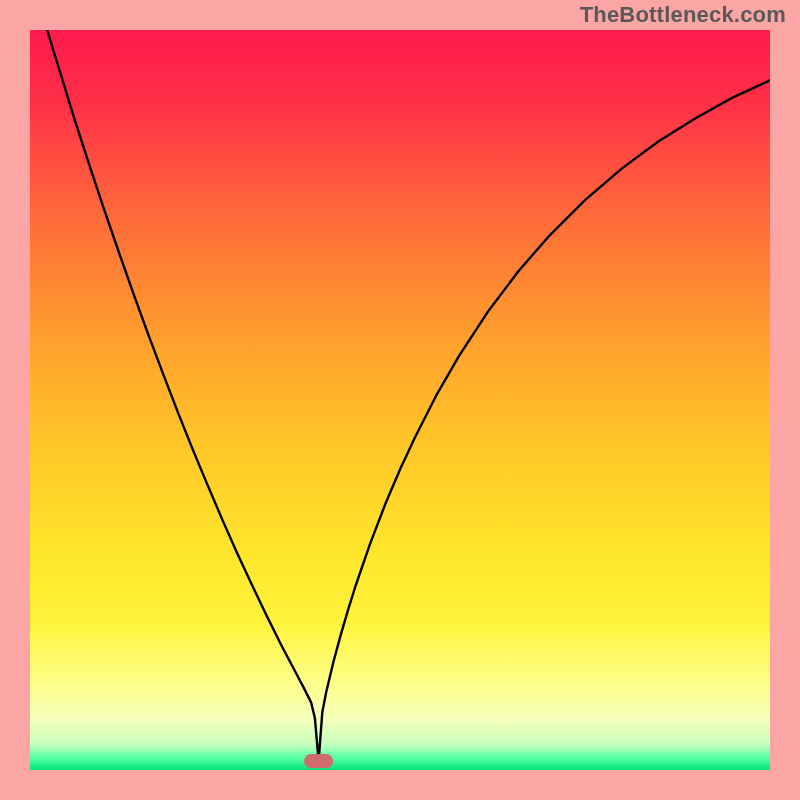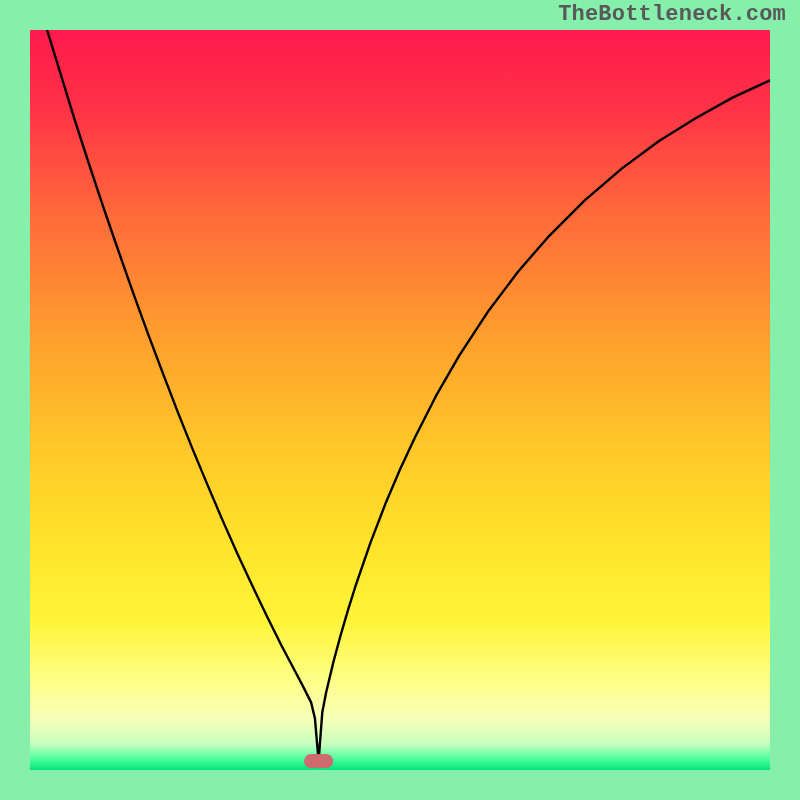"TheBottleneck.com" .frame { background: #86efac -> #fca5a5; font-family: Liberation Mono, monospace -> none }
